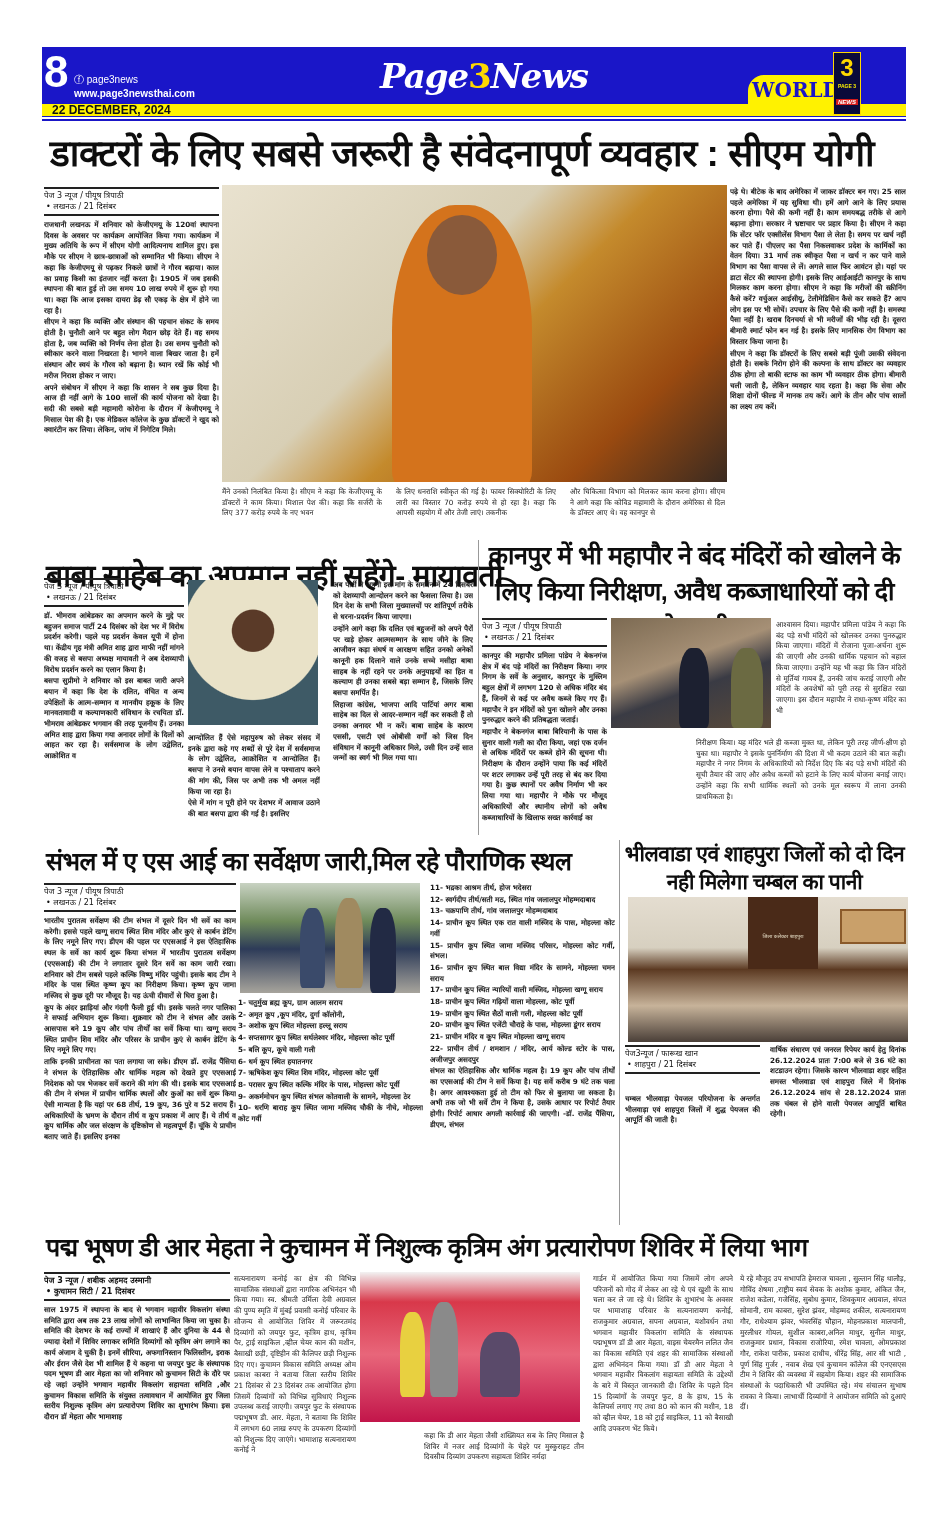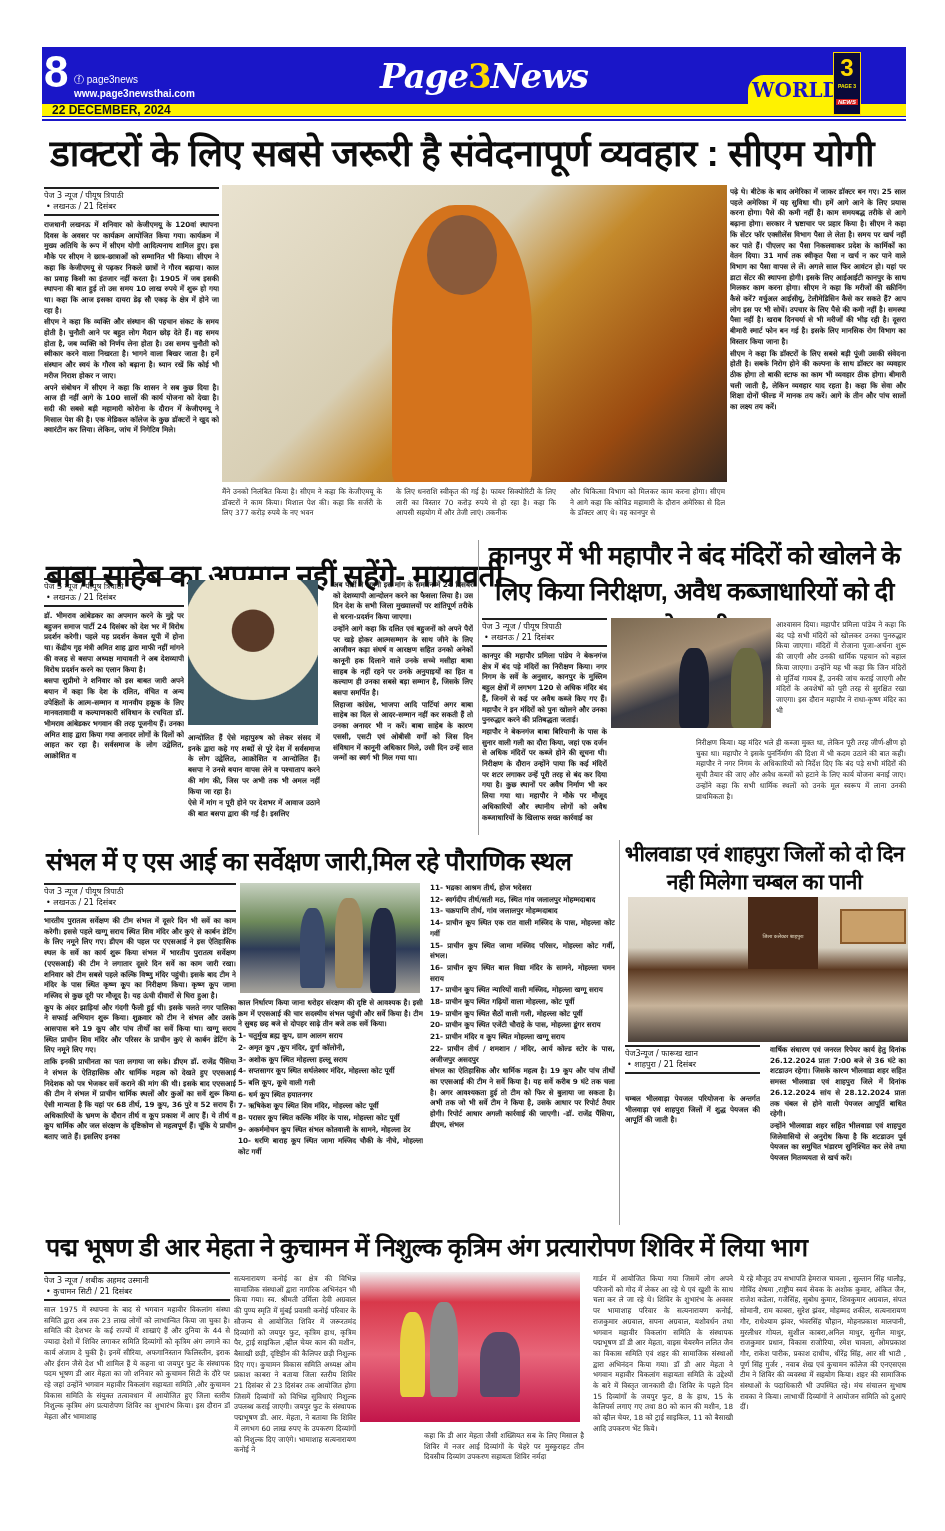"काल निर्धारण किया जाना धरोहर" p { html: <p>काल निर्धारण किया जाना धरोहर संरक्षण की दृष्टि से आवश्यक है। इसी क्रम में एएसआई की चार सदस्यीय संभल पहुंची और सर्वे किया है। टीम ने सुबह छह बजे से दोपहर साढ़े तीन बजे तक सर्वे किया।</p> -> none }
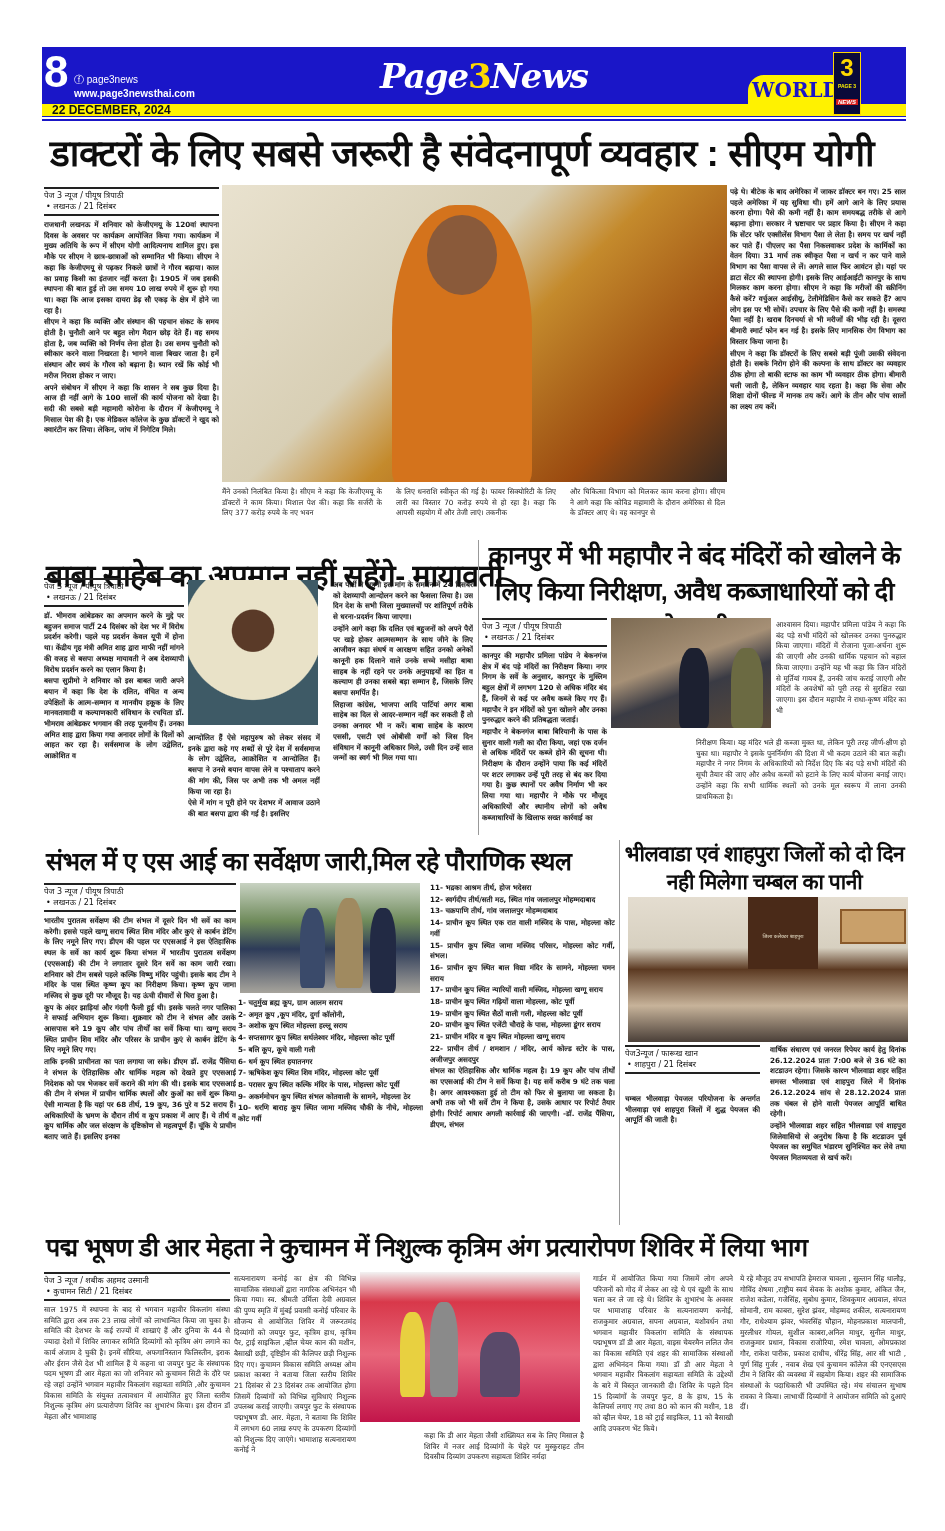"उन्होंने भीलवाडा शहर सहित भीलवाडा" p { html: <p>उन्होंने भीलवाडा शहर सहित भीलवाडा एवं शाहपुरा जिलेवासियो से अनुरोध किया है कि शटडाउन पूर्व पेयजल का समुचित भंडारण सुनिश्चित कर लेवे तथा पेयजल मितव्ययता से खर्च करें।</p> -> none }
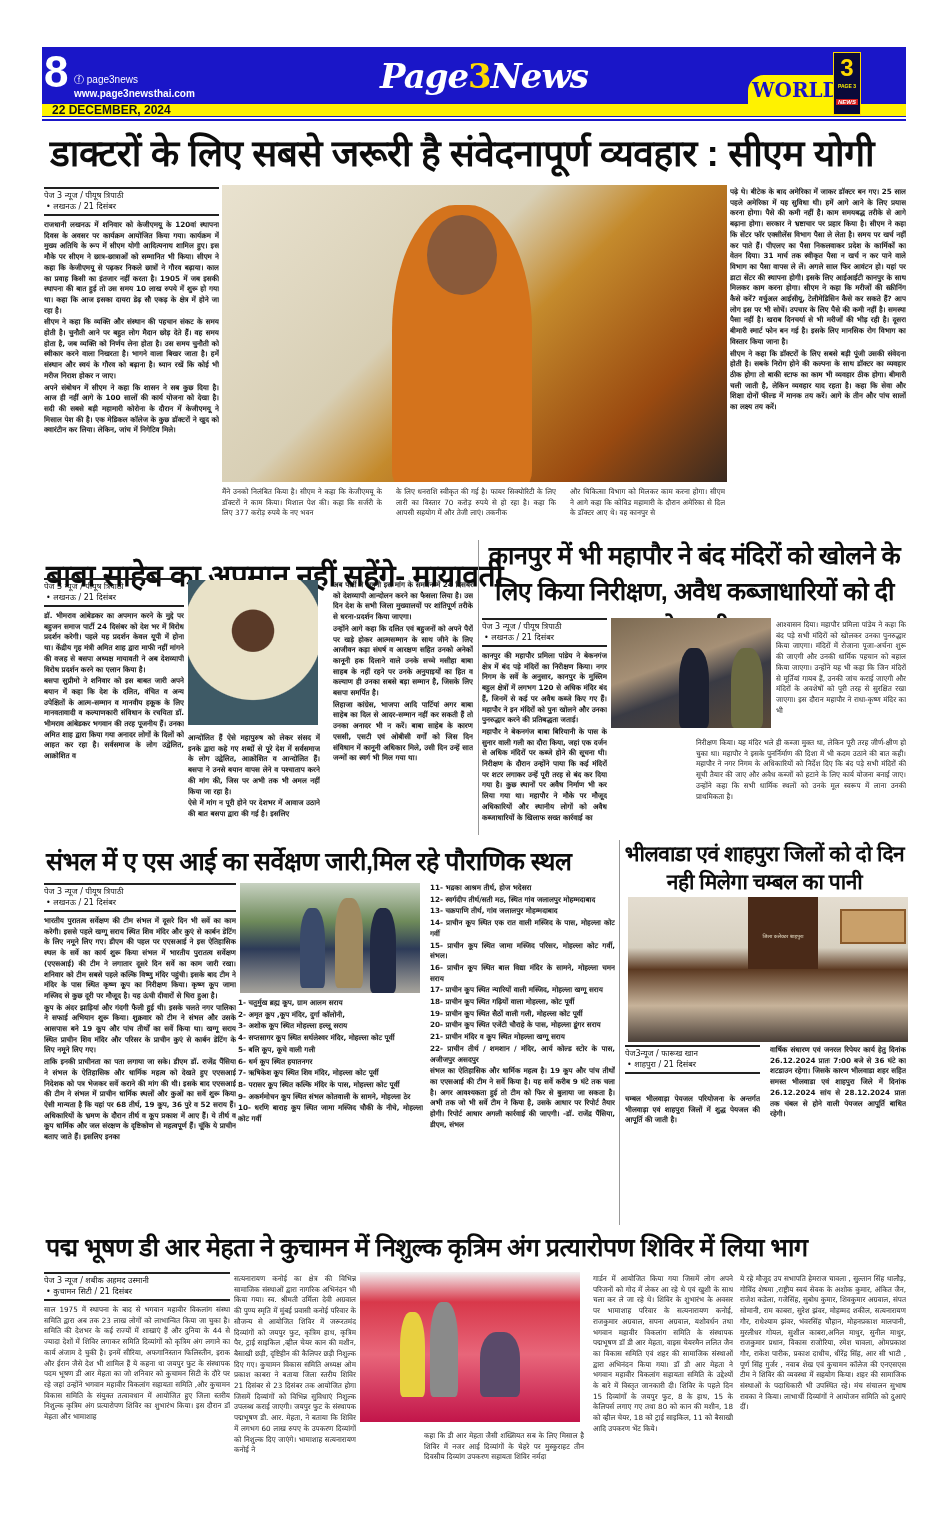"पेज 3 न्यूज / शबीक" div.abs { font-weight: none -> bold }
